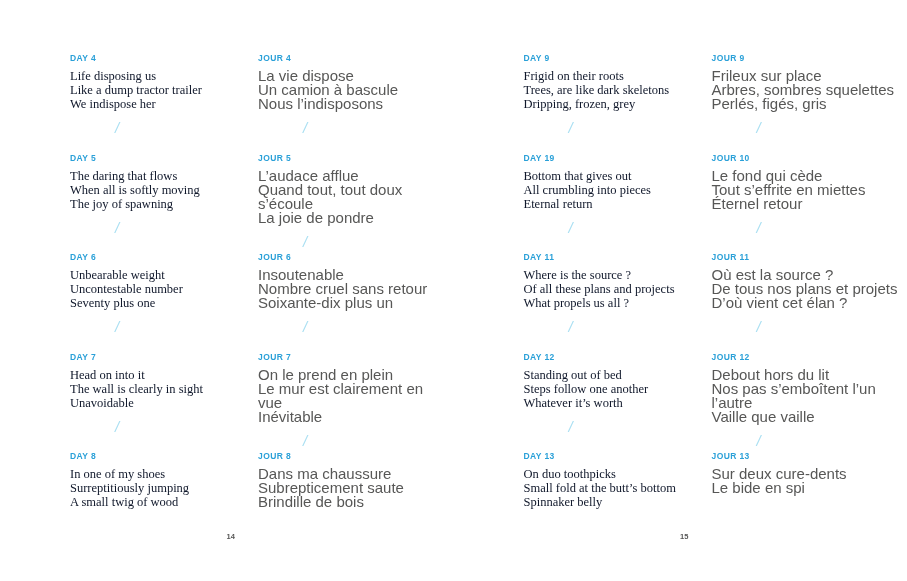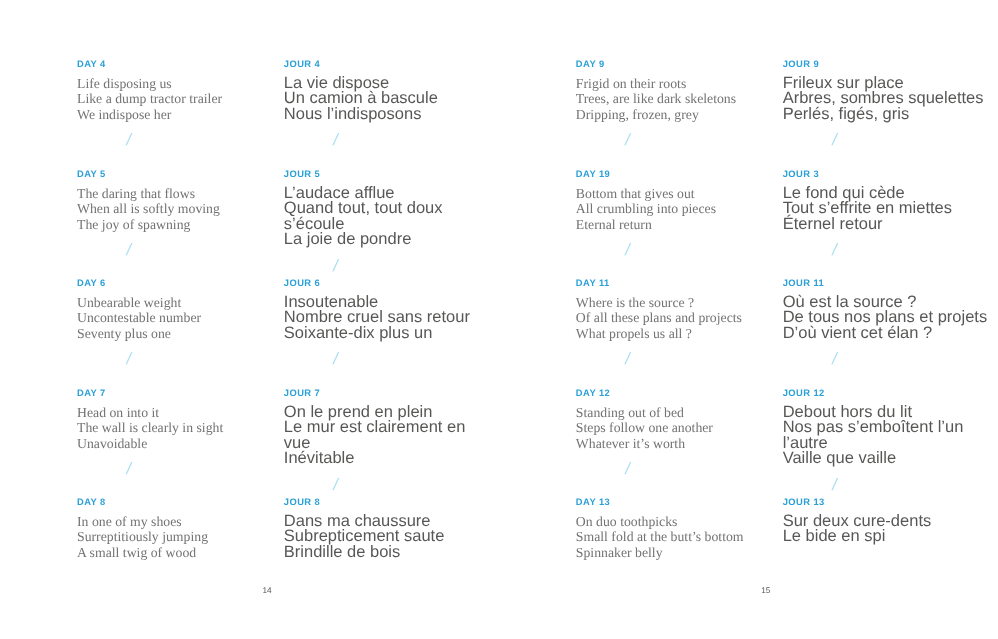"Life disposing us" .col-en .line { color: #737373 -> #0f172a }
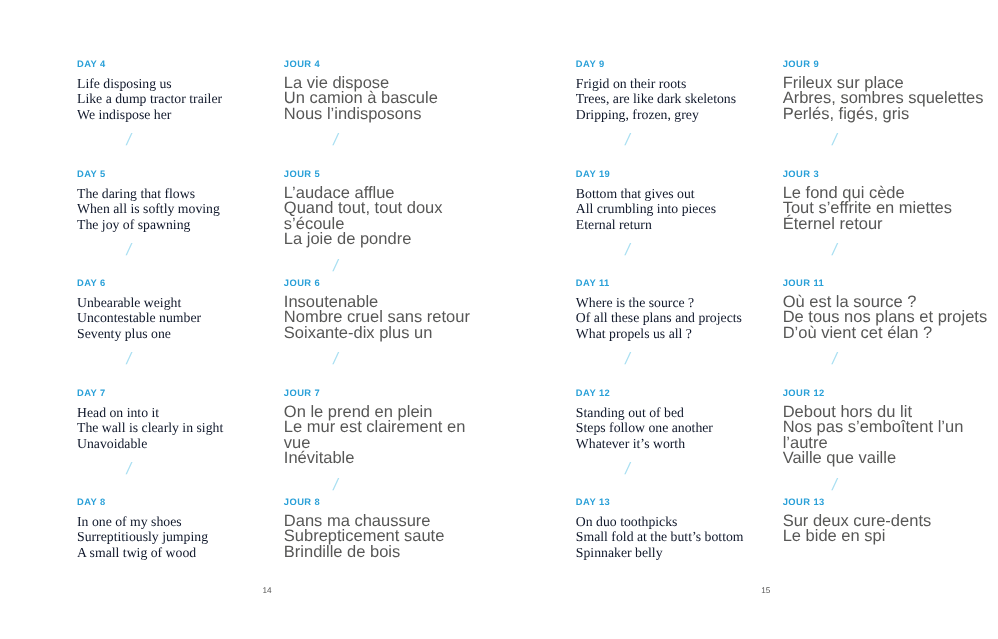"JOUR 3" h3.label { text: 3 -> 10 }
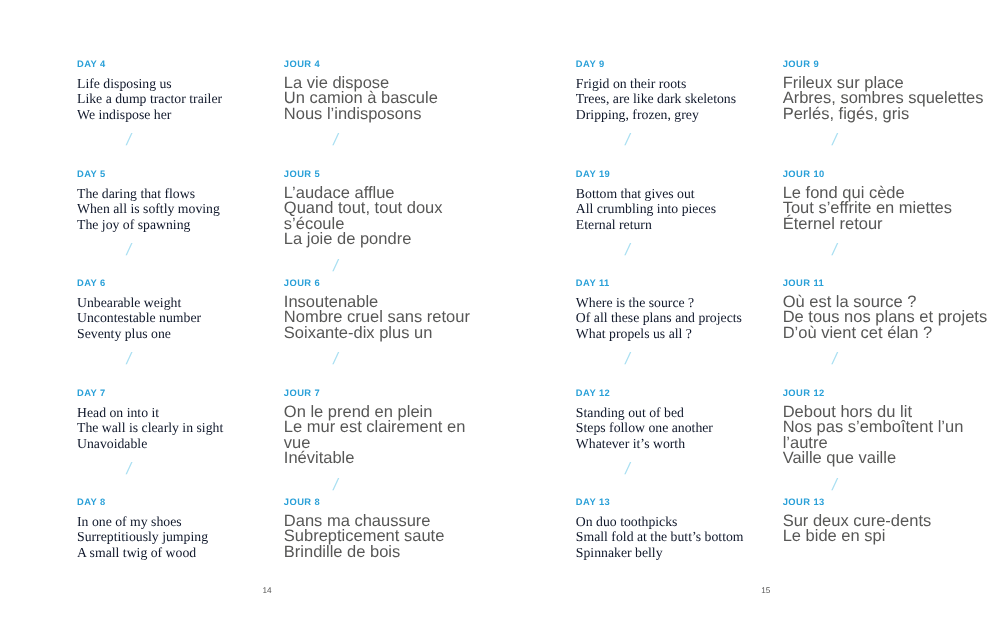"14" .page-number { font-weight: none -> bold; left: 16px -> 4px }
